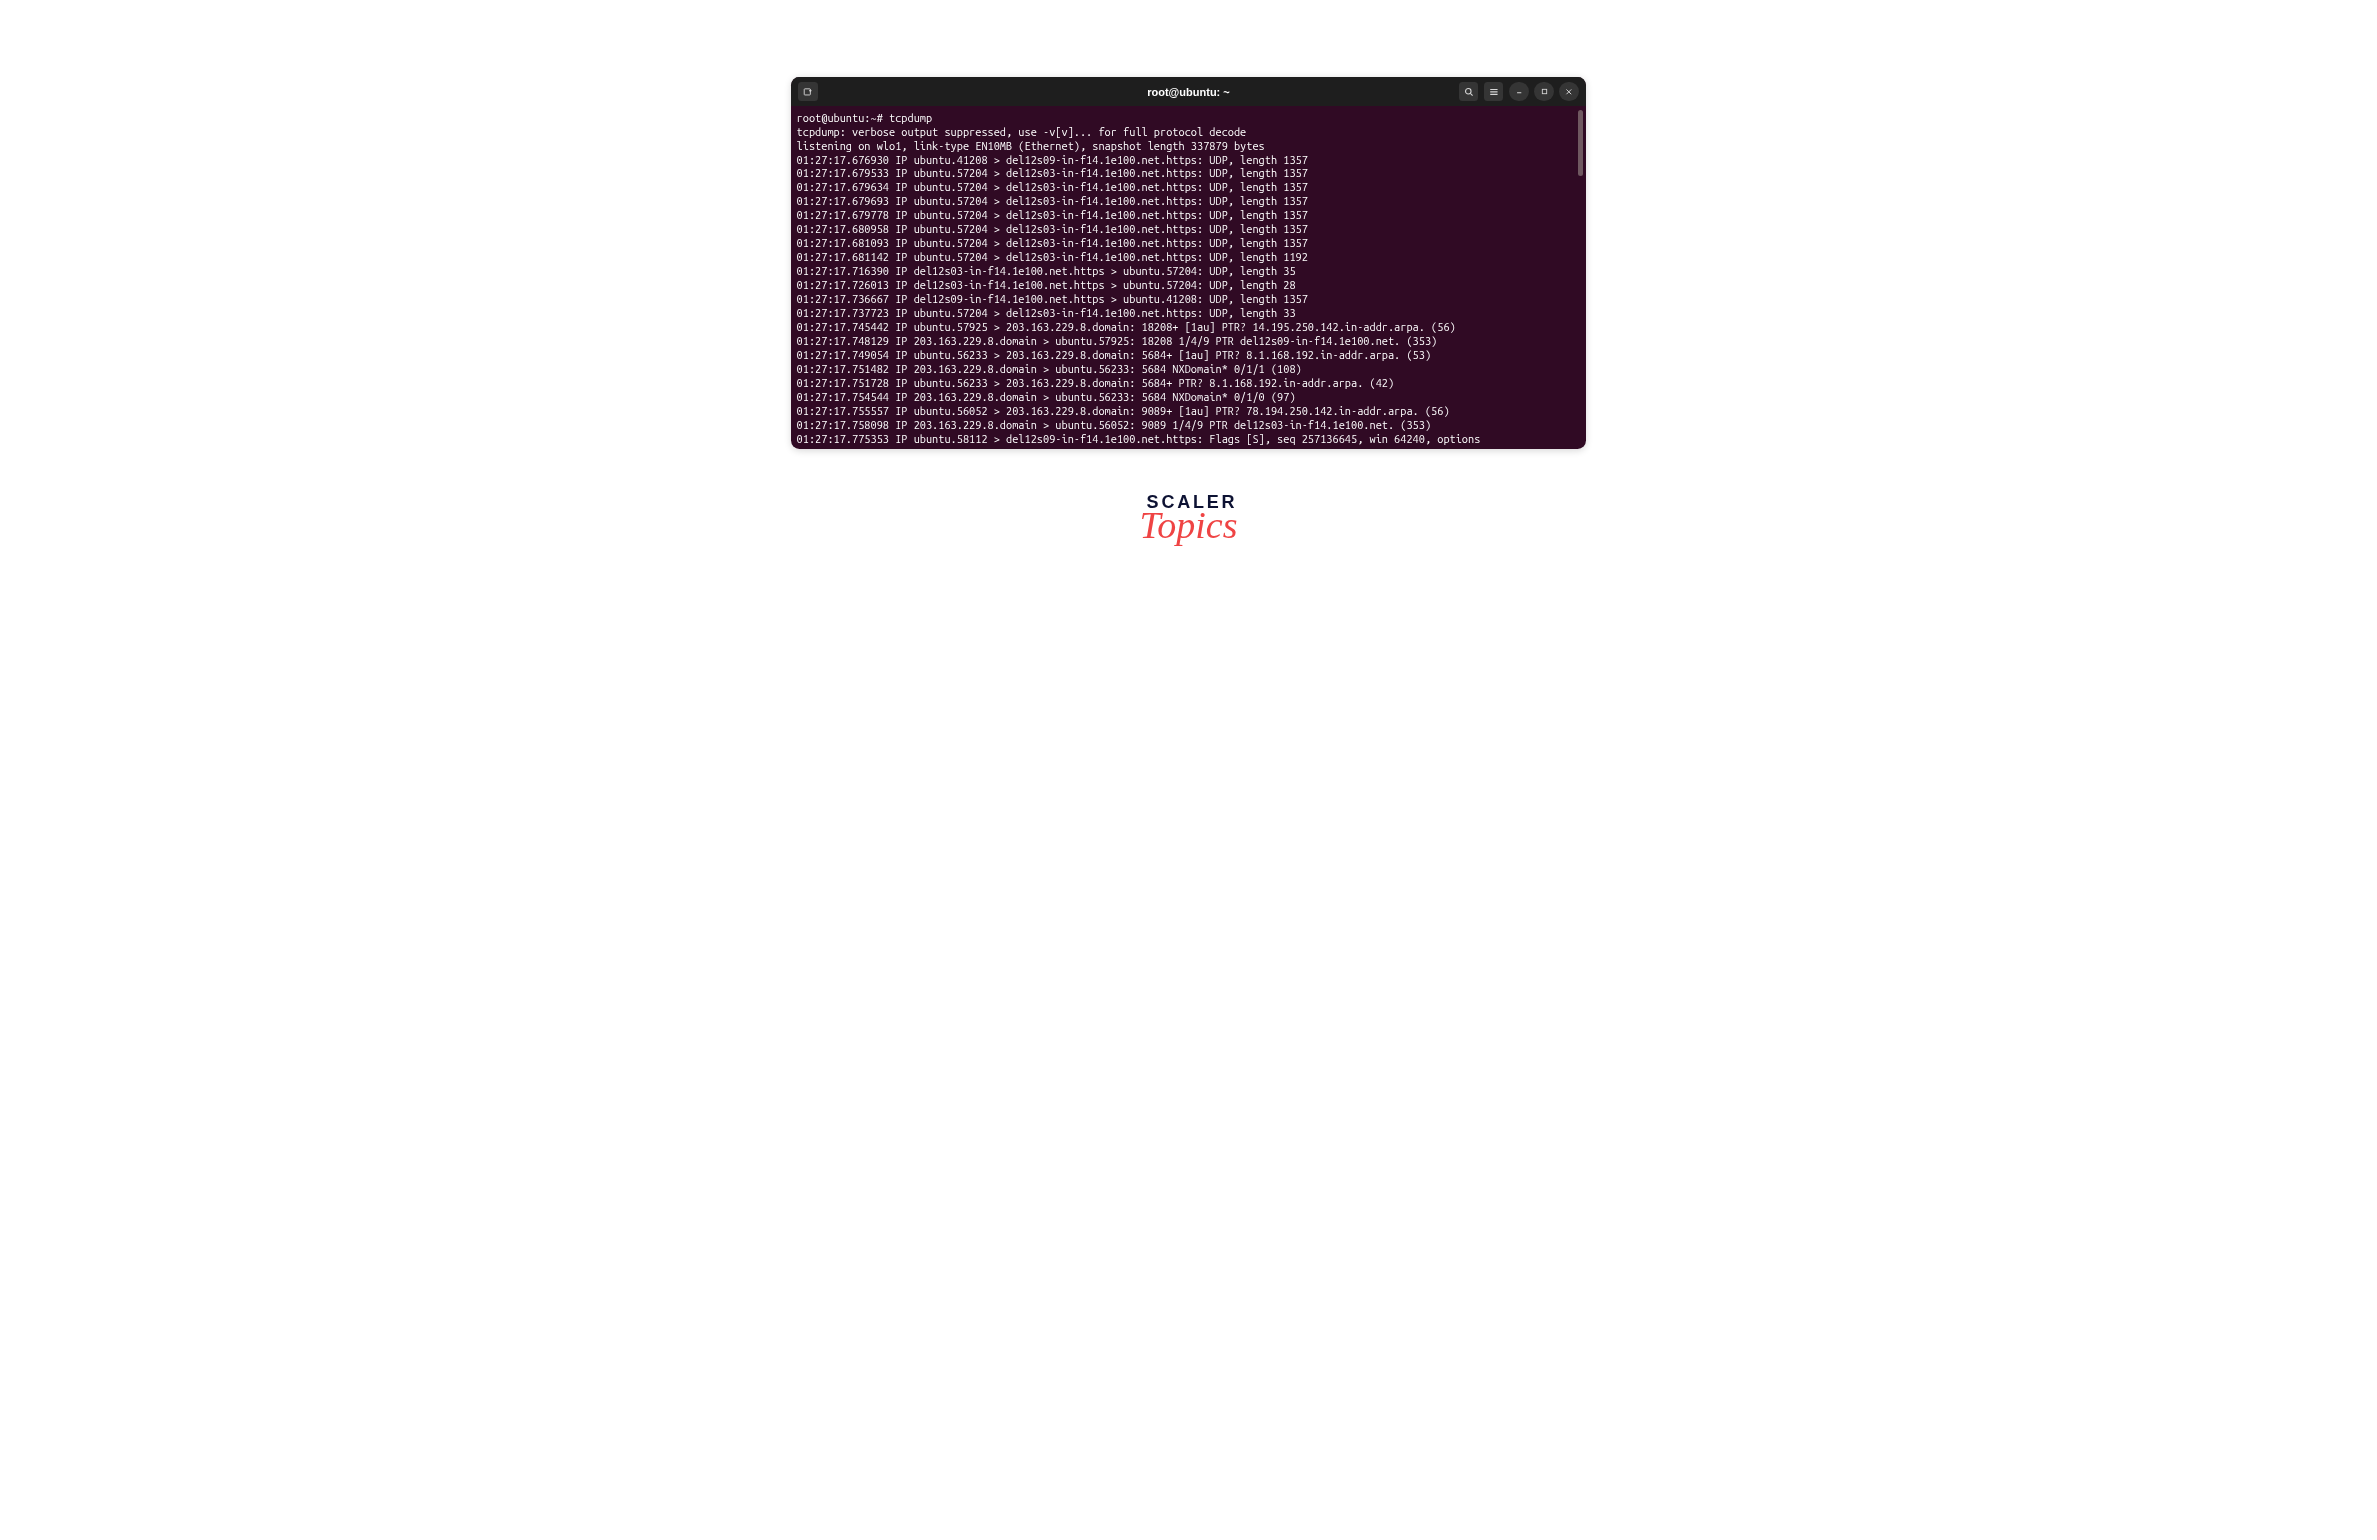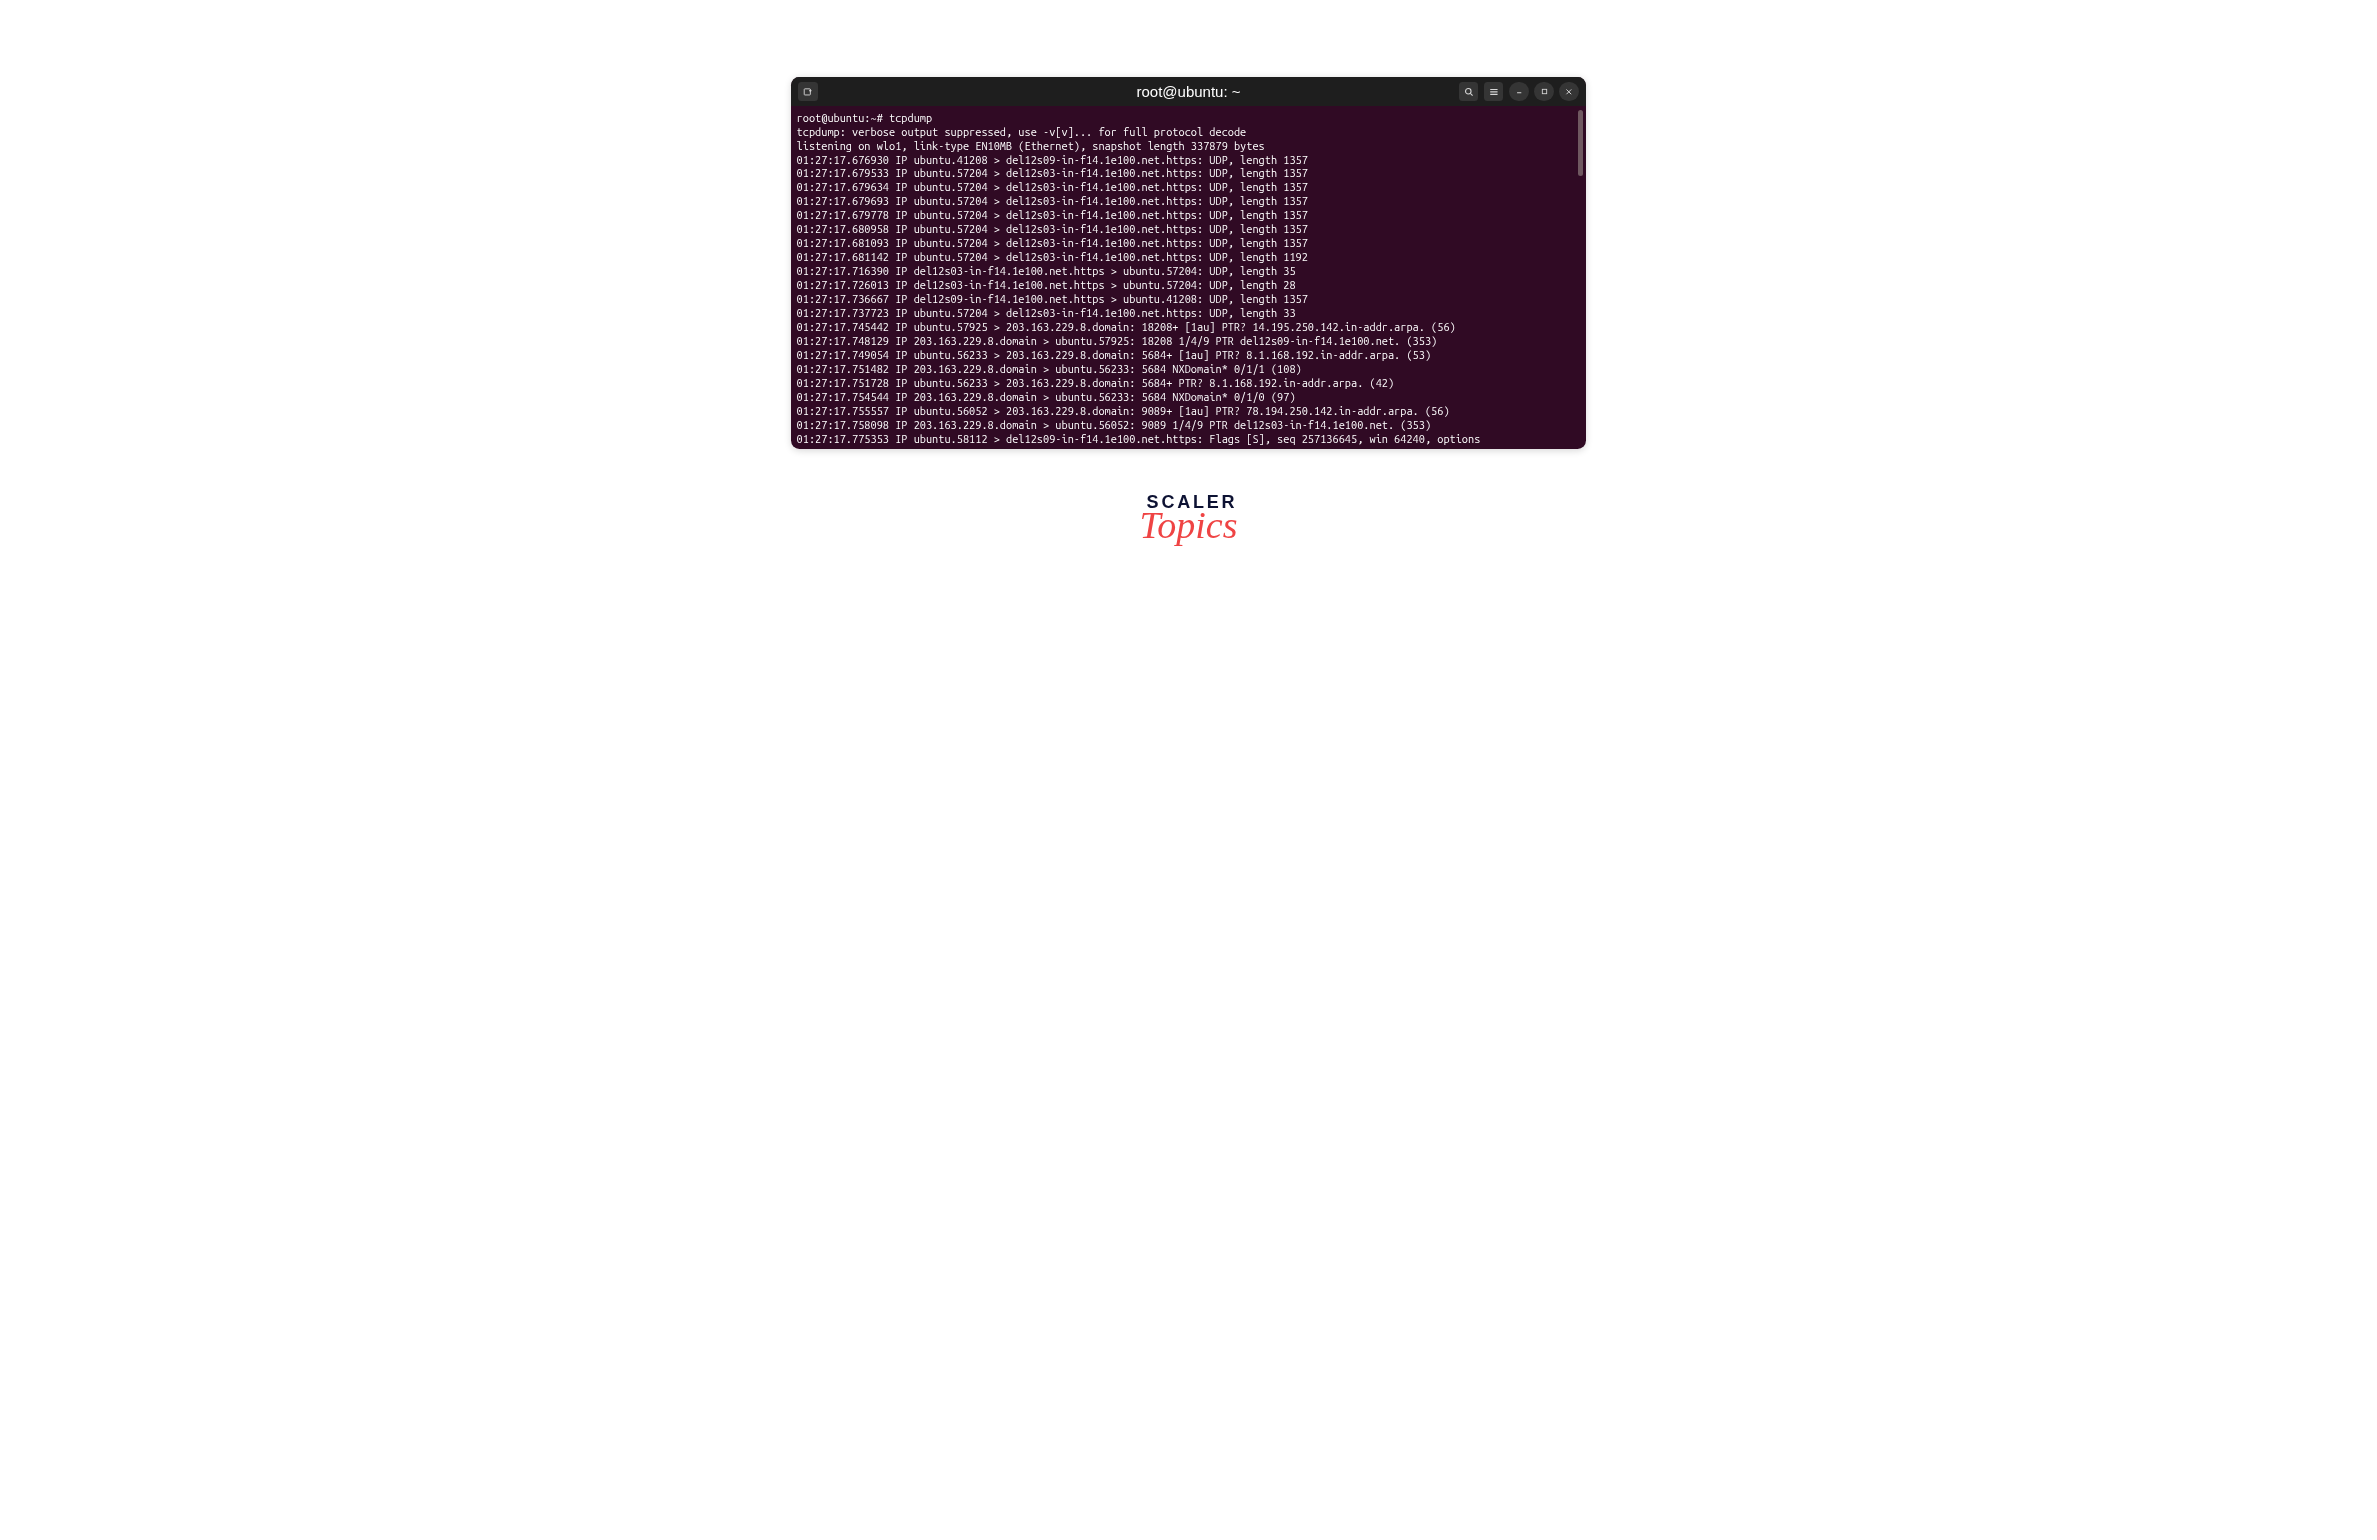"root@ubuntu: ~" .titlebar-title { font-size: 15px -> 11px; font-weight: 400 -> 700 }
